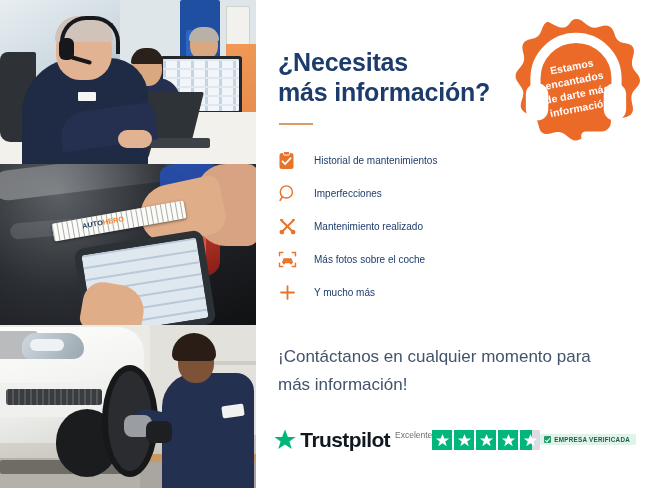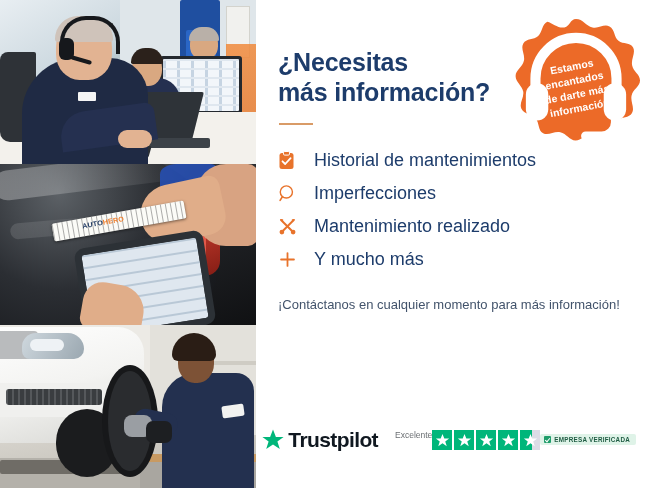"Historial de mantenimientos" .f-lbl { font-size: 18px -> 10px }
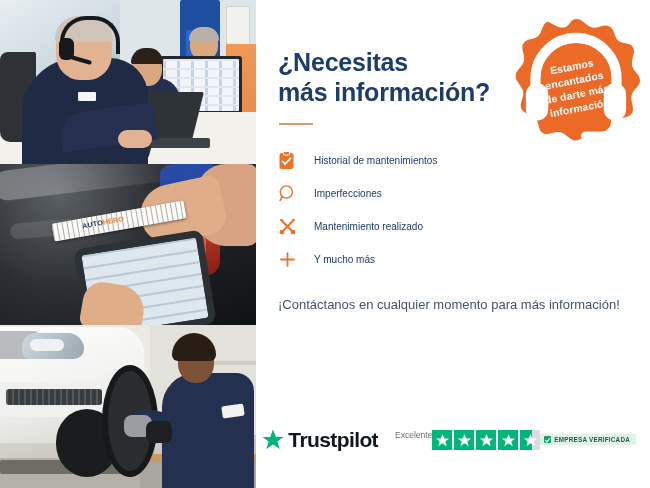"Más fotos sobre el coche" li.feature { html: none -> <li> <span> <svg> <g> <path></path> <path></path> <path></path> <path></path> </g> <path></path> <rect></rect> <circle></circle> <circle></circle> </svg> </span> <span>Más fotos sobre el coche</span> </li> }
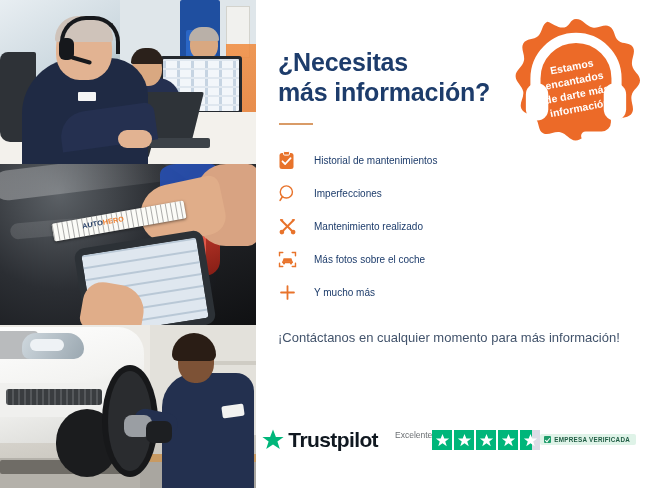"¡Contáctanos en cualquier momento para" .contact { font-size: 13px -> 17px; margin-top: 18px -> 34px }
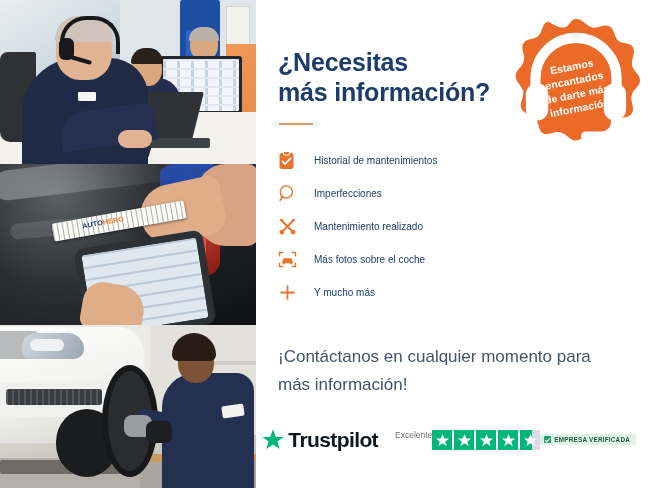"Trustpilot" .tp-logo { margin-right: 16px -> 4px }
